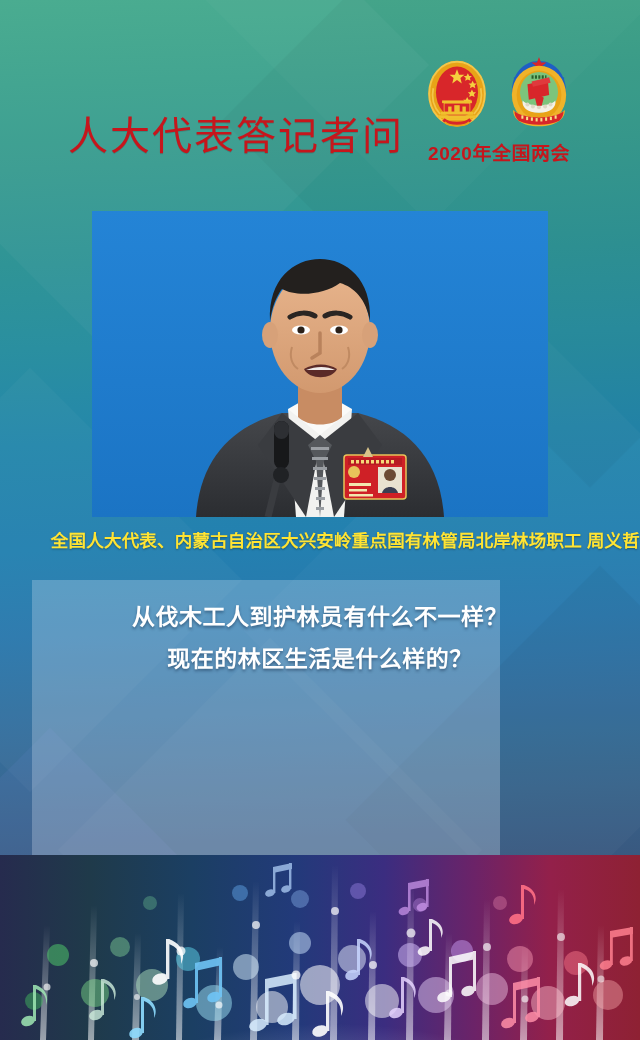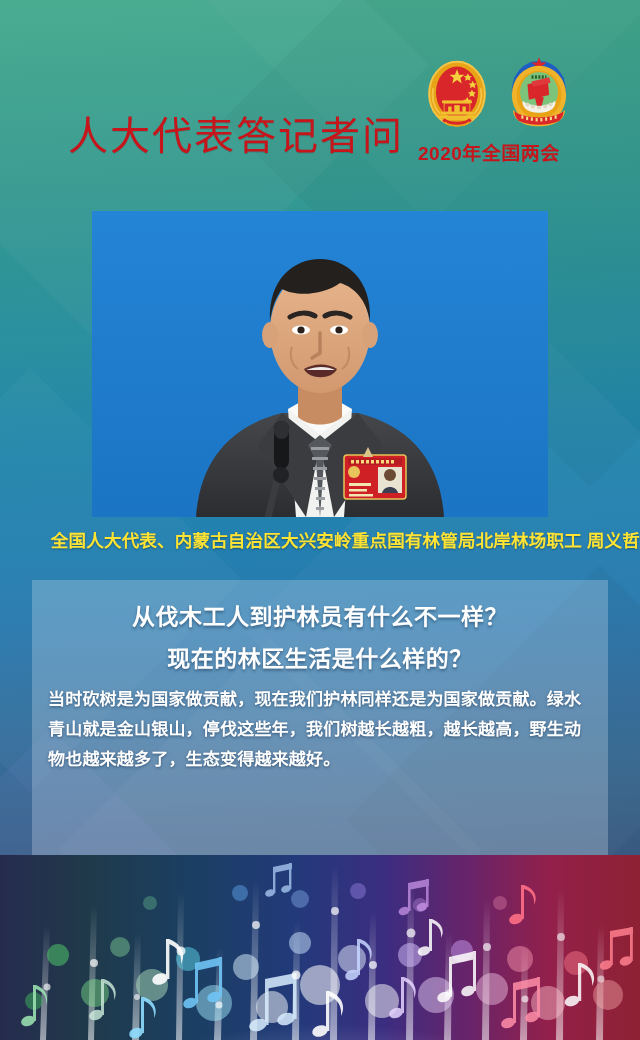"2020年全国两会" .subtitle { text-align: none -> center }
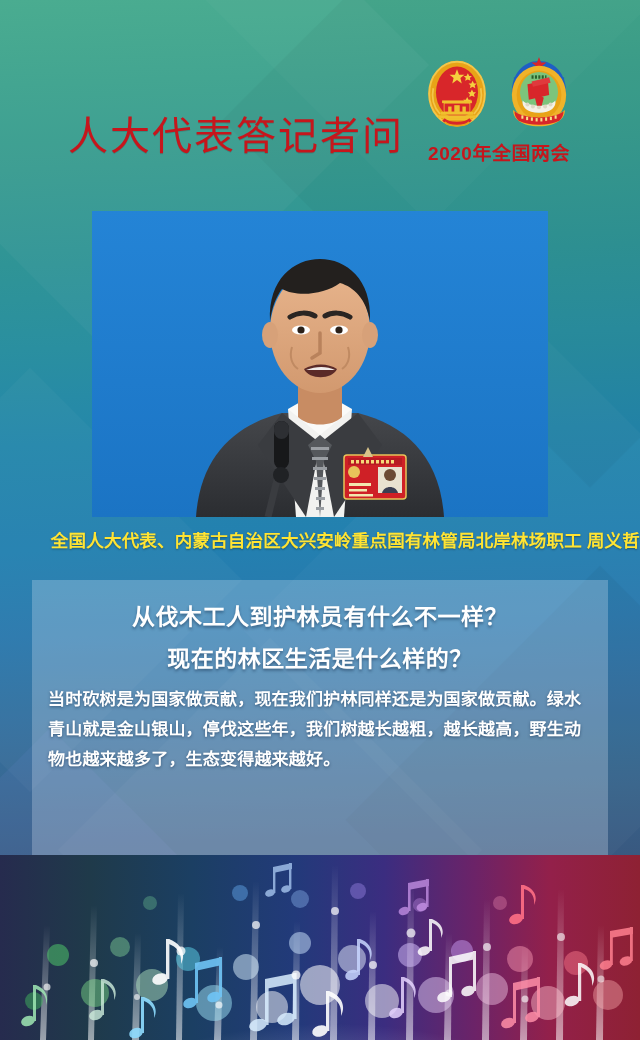"从伐木工人到护林员有什么不一样？" .panel { width: 576px -> 468px }
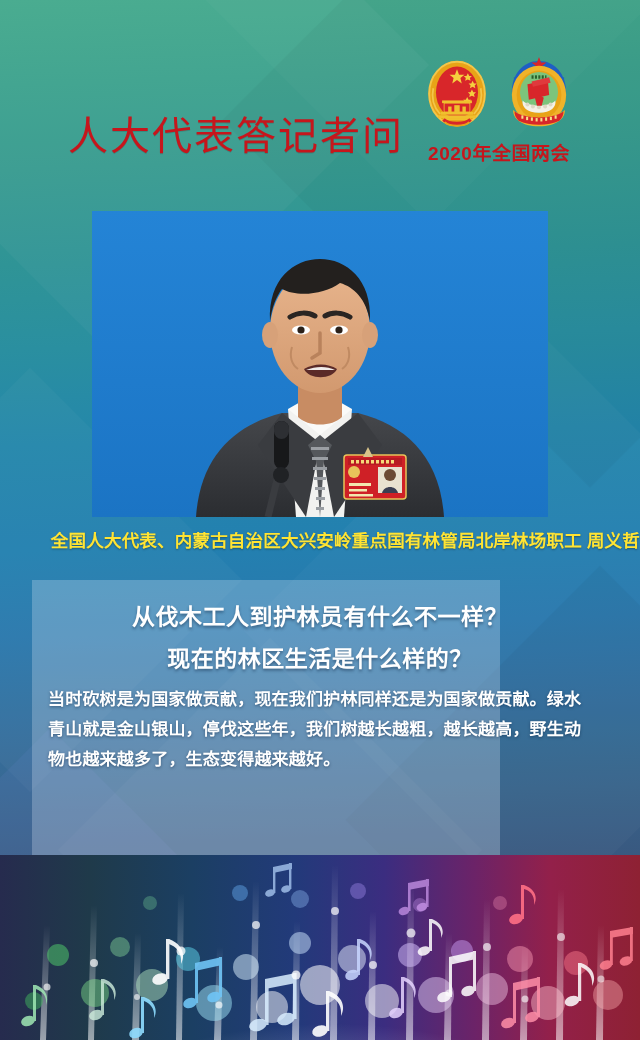"当时砍树是为国家做贡献，现在我们护林同样还是为国家做贡献。绿水青山就是金山银山，" p { html: <p>当时砍树是为国家做贡献，现在我们护林同样还是为国家做贡献。绿水青山就是金山银山，停伐这些年，我们树越长越粗，越长越高，野生动物也越来越多了，生态变得越来越好。</p> -> none }
